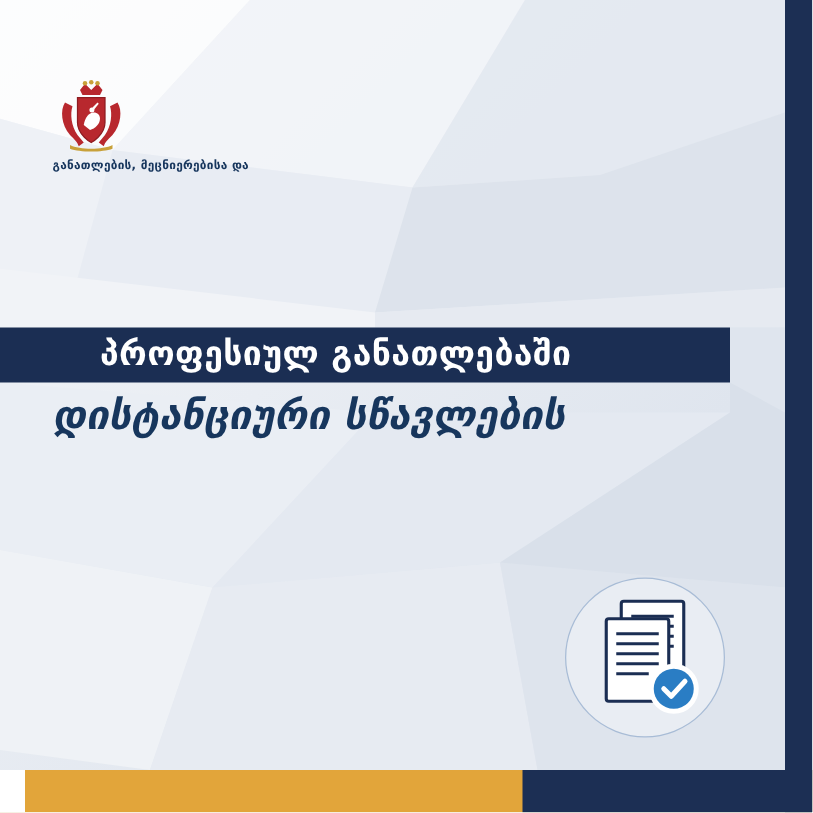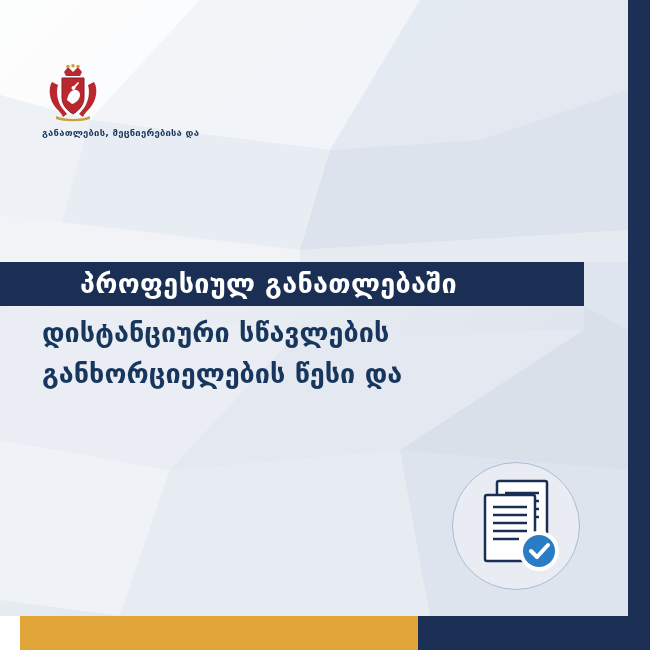"დისტანციური სწავლების" .headline-rest { font-size: 27px -> 32px; font-style: none -> italic }
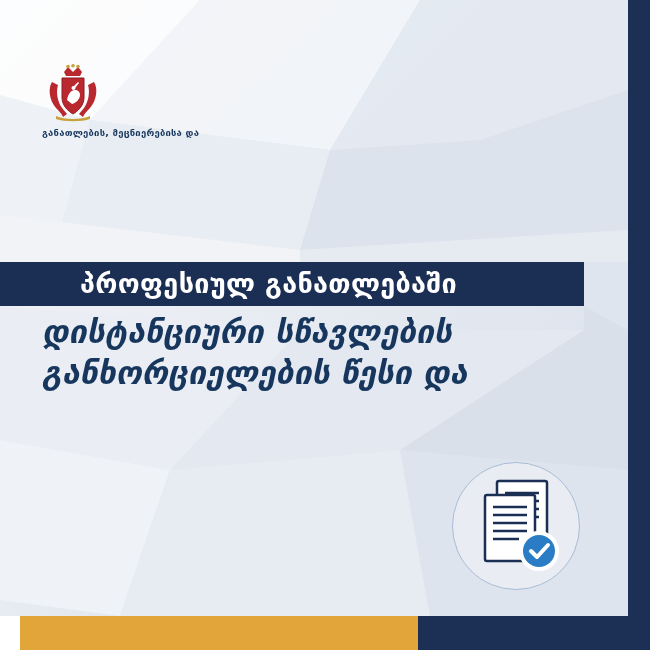"განხორციელების წესი და" div { html: <div>განხორციელების წესი და</div> -> none }
